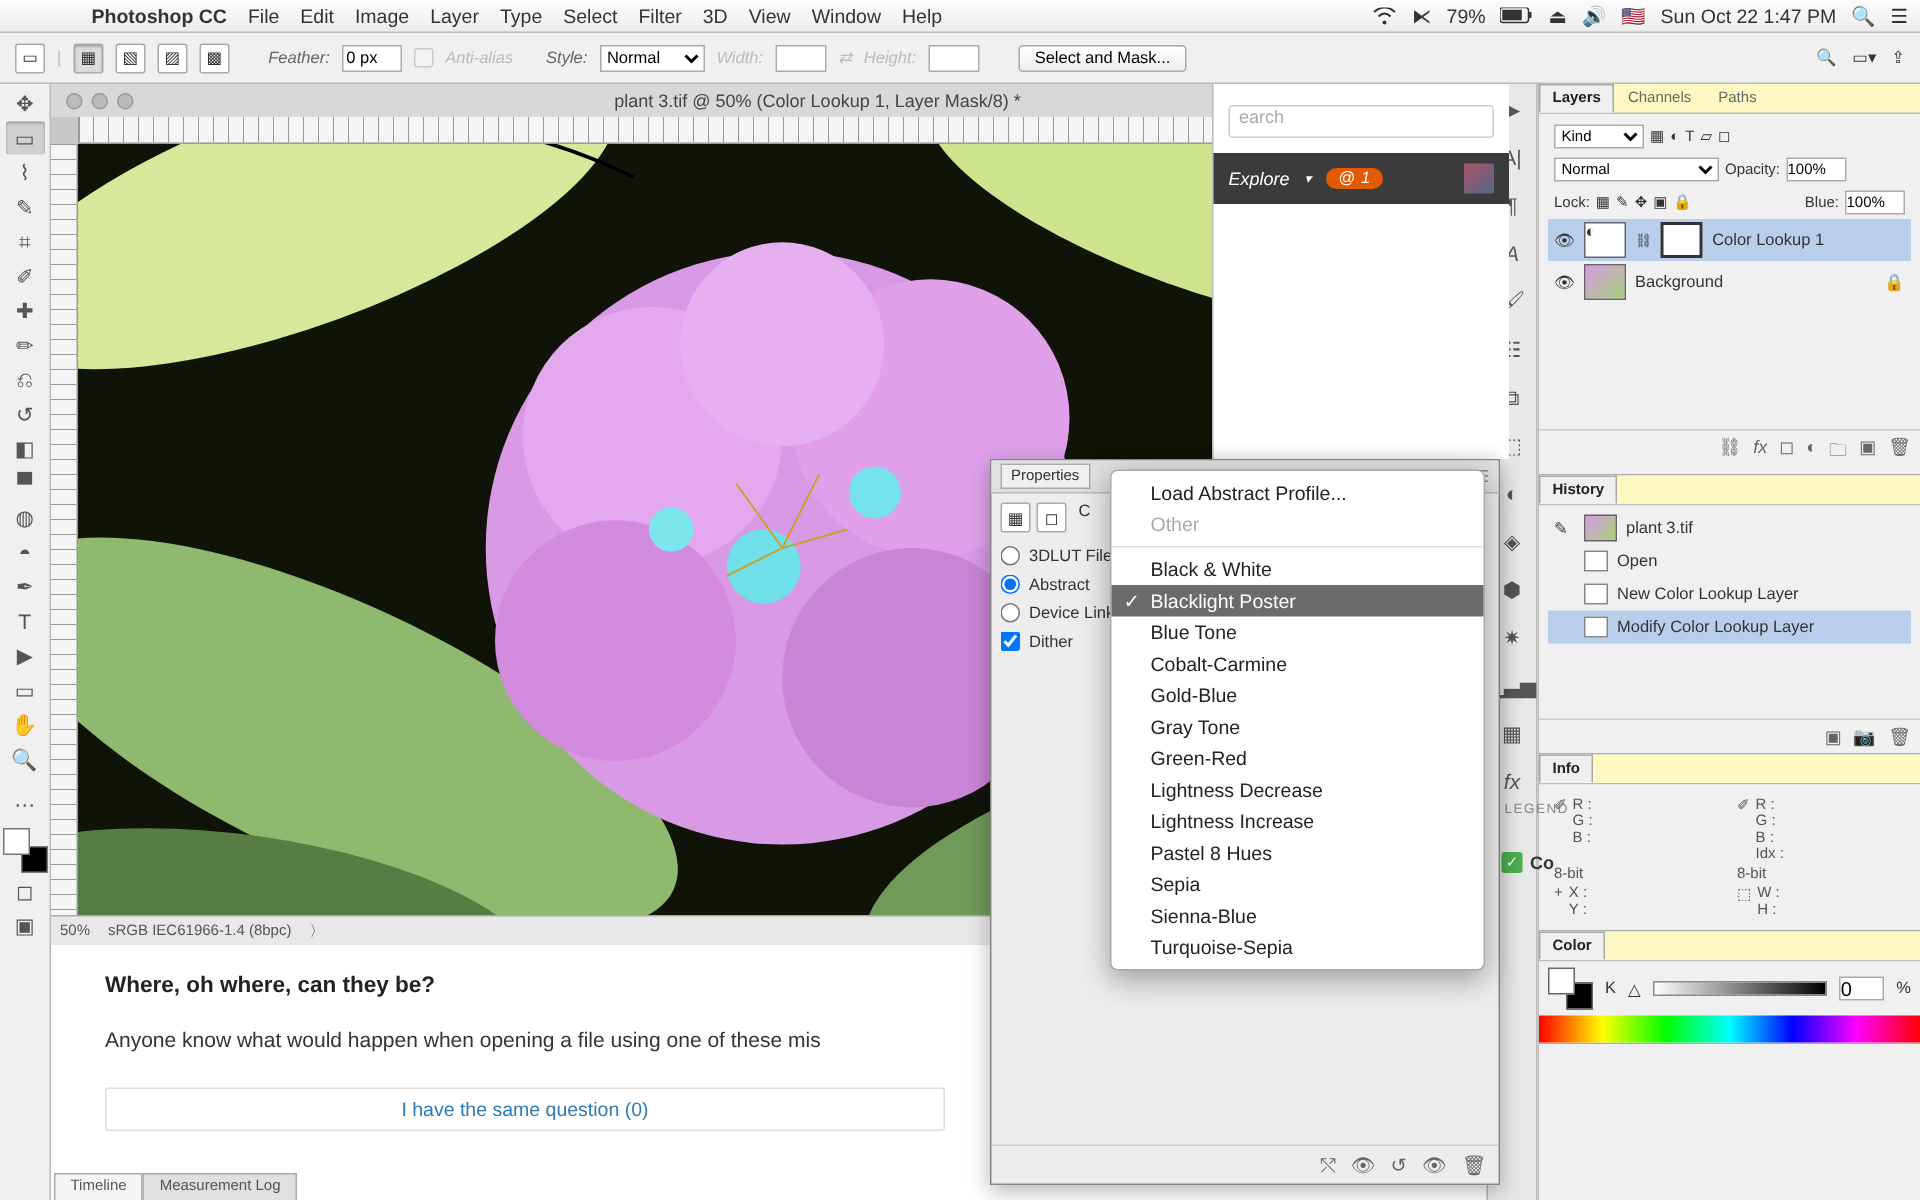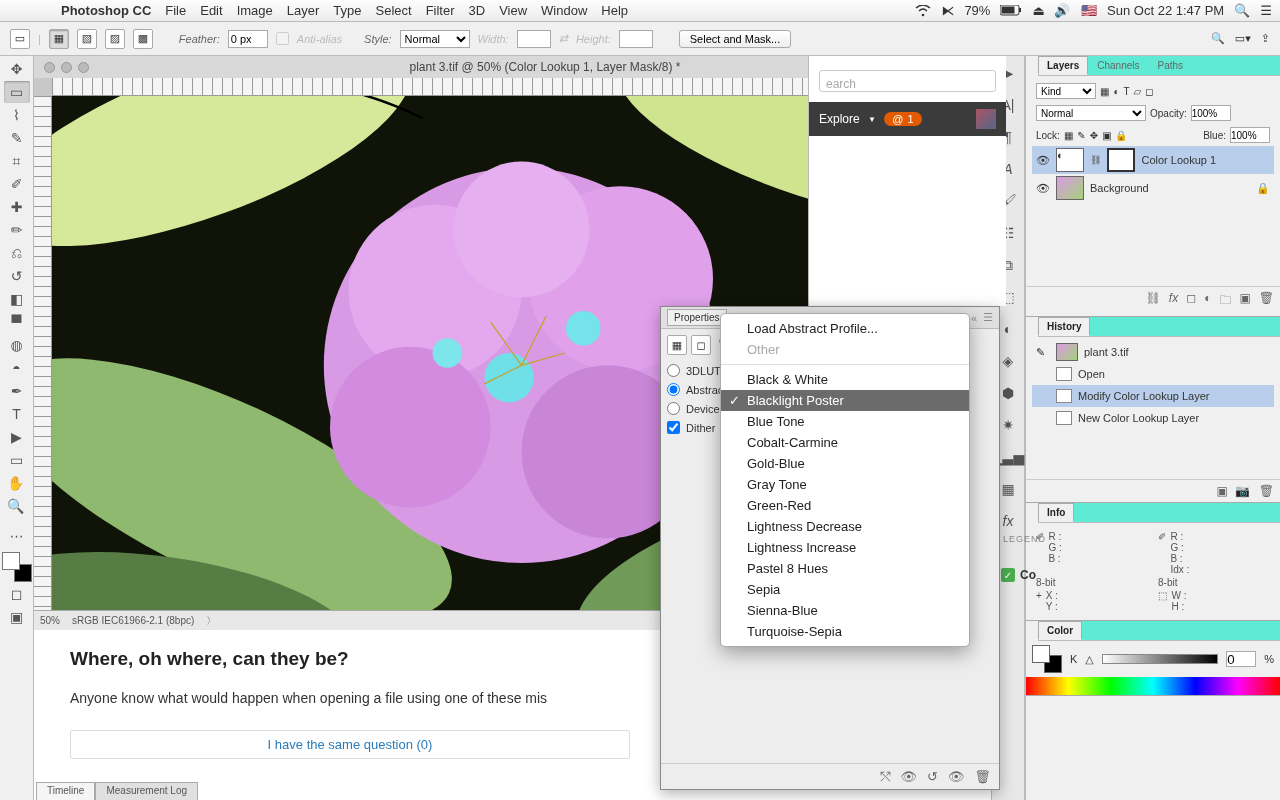"Layers" .panel-tabs { background: #5eead4 -> #fef9c3; margin-left: 12px -> none }
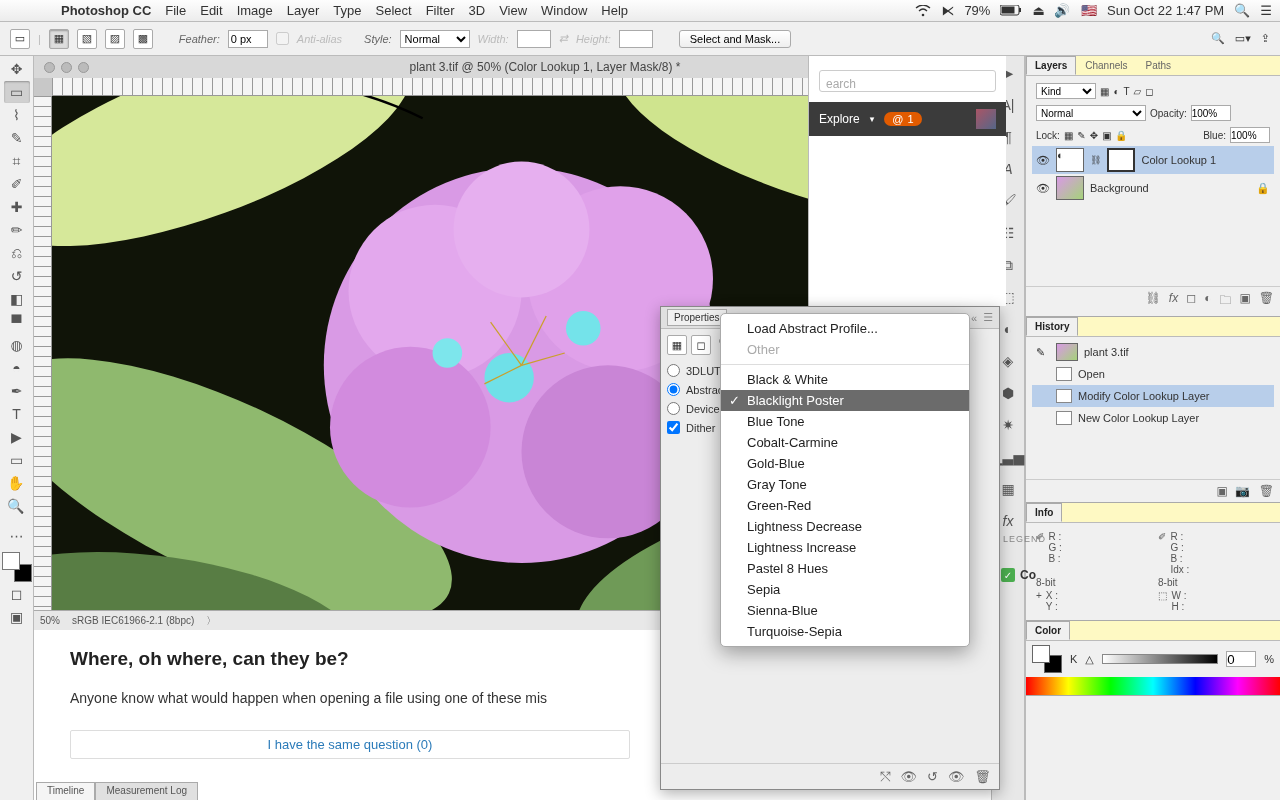"earch" .lib-search { align-items: flex-end -> flex-start }
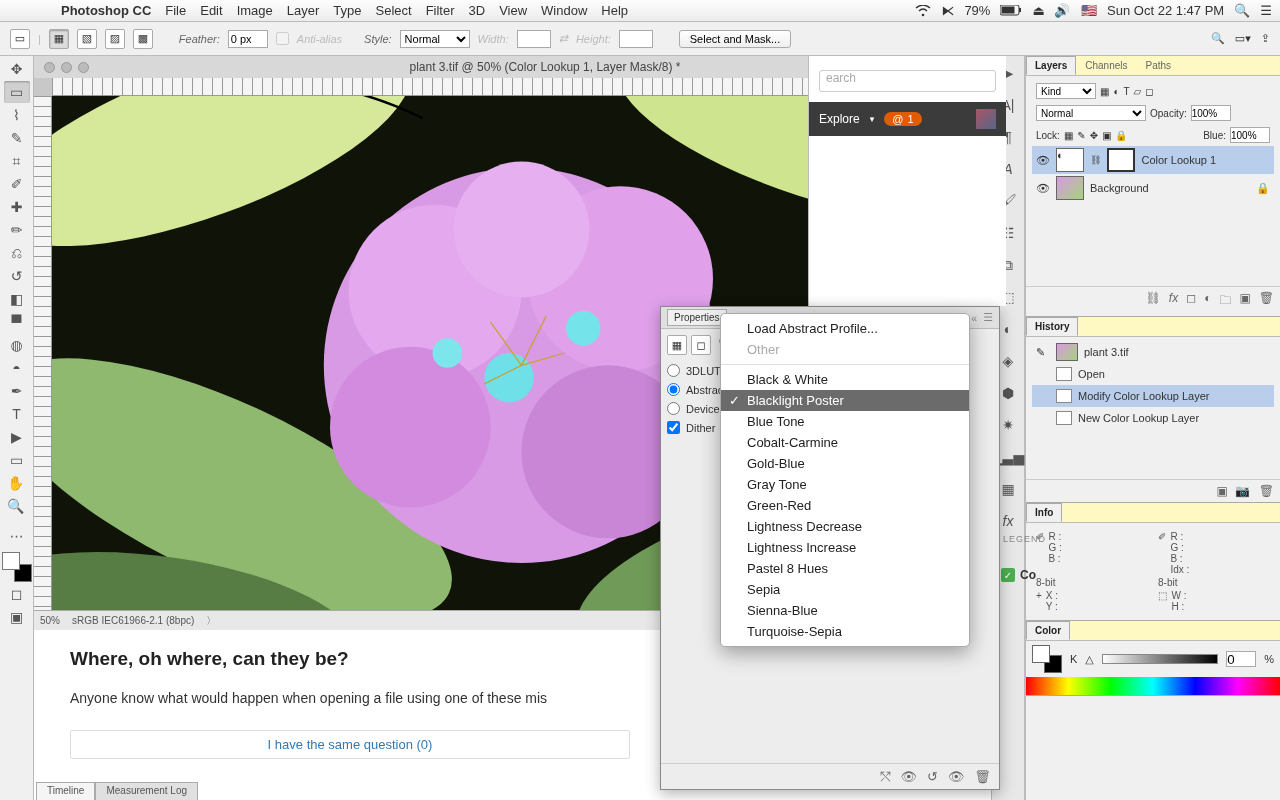"Explore" .lib-bar { font-style: none -> italic }
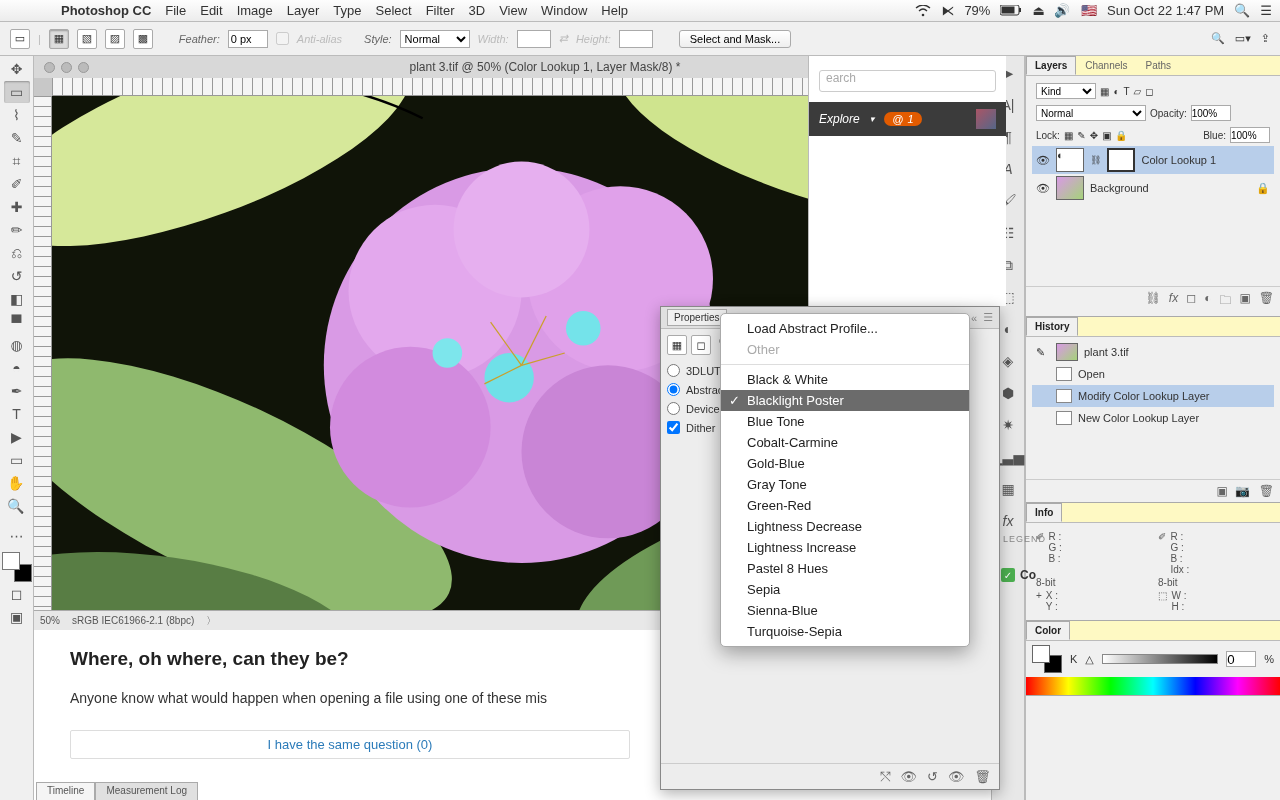"Load Abstract Profile..." .dropdown { left: 720px -> 740px }
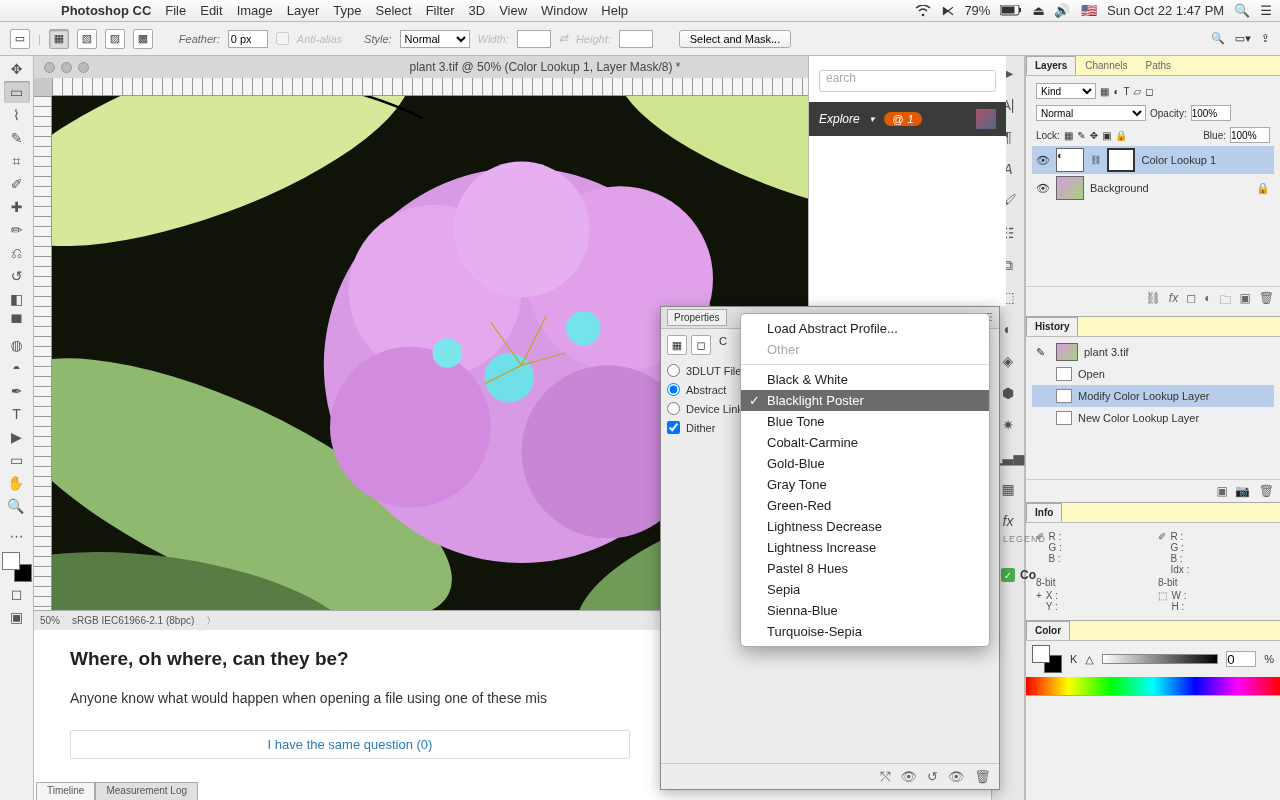"Modify Color Lookup Layer" div.history-row { order: before "New Color Lookup Layer" -> after "New Color Lookup Layer" }
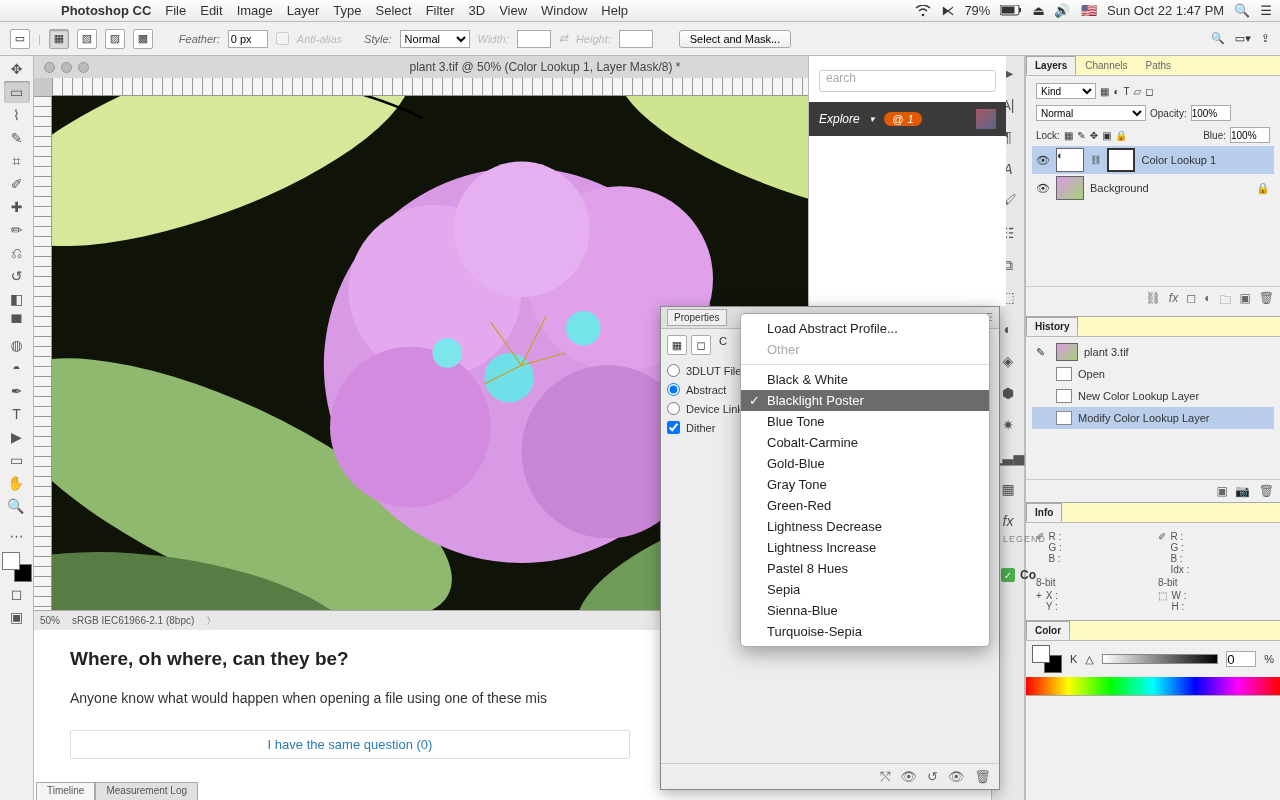"sRGB IEC61966-2.1 (8bpc)" span { text: IEC61966-2.1 -> IEC61966-1.4 }
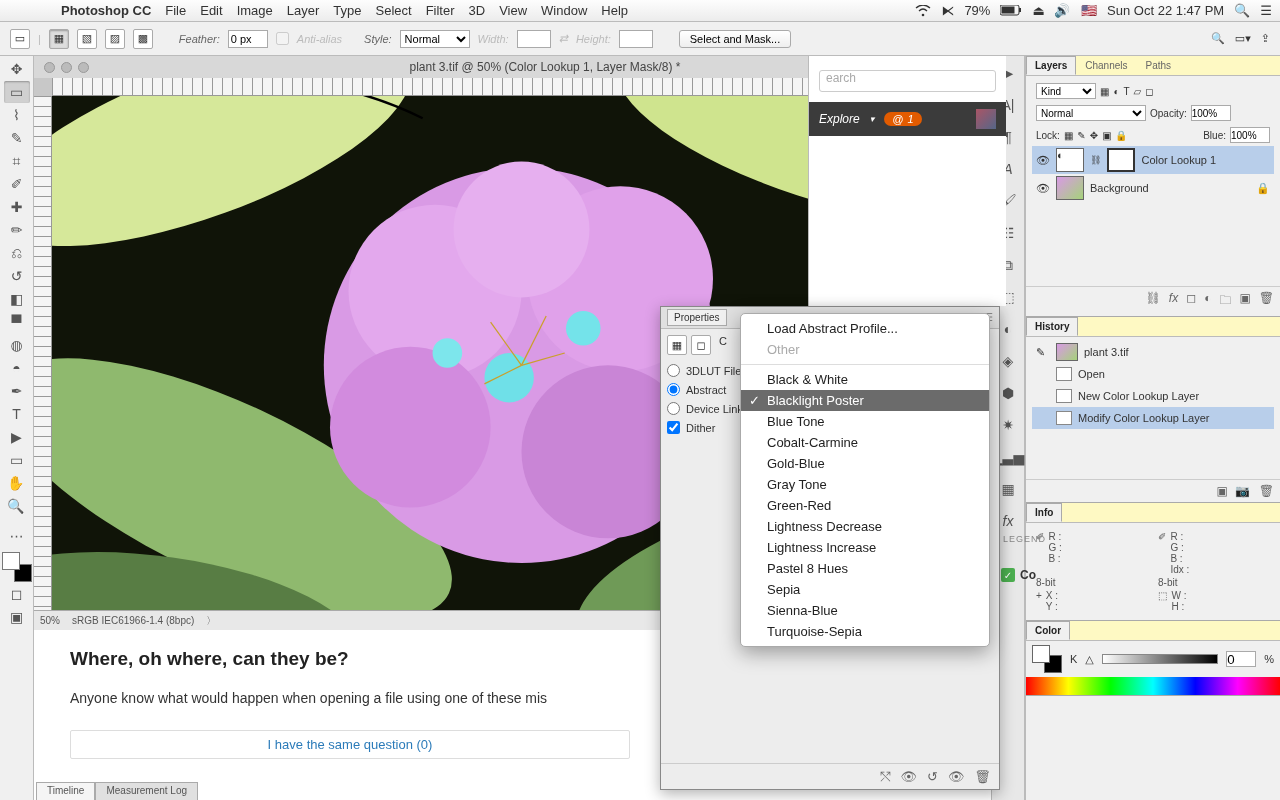"Where, oh where, can they" .forum h3 { font-size: 19px -> 15px }
